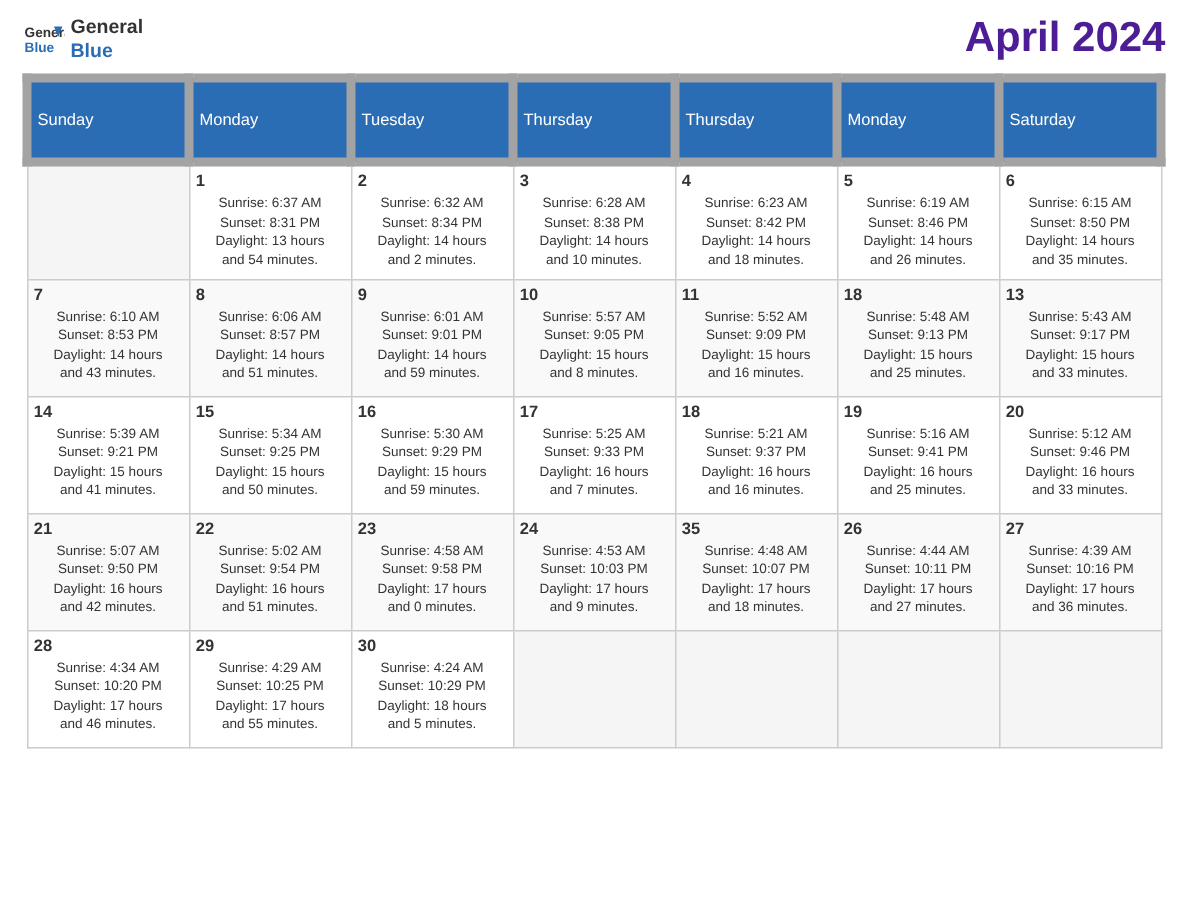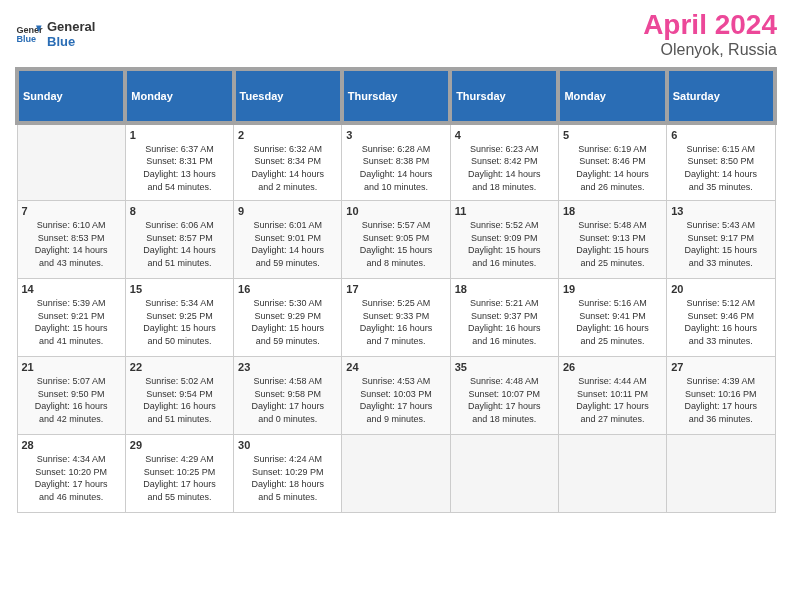"April 2024" .title-block h1 { color: #ec4899 -> #4c1d95 }
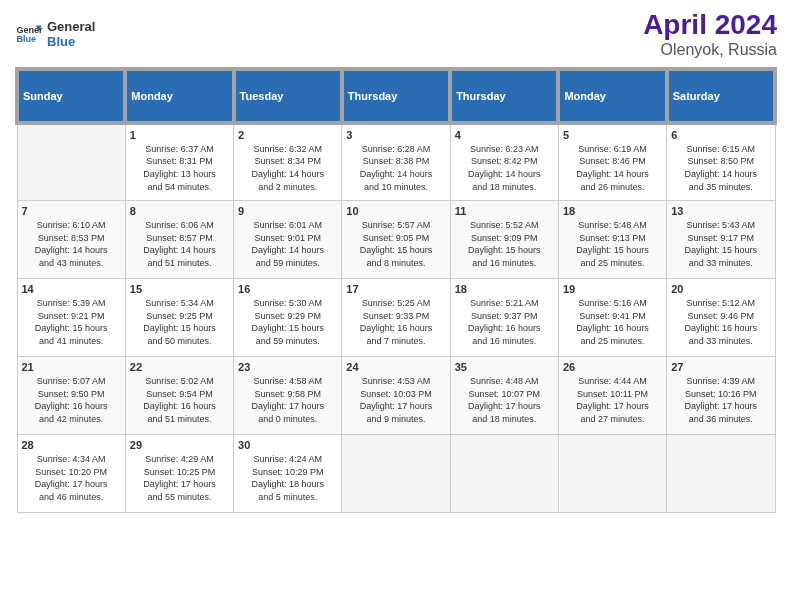"Olenyok, Russia" h2 { html: <h2>Olenyok, Russia</h2> -> none }
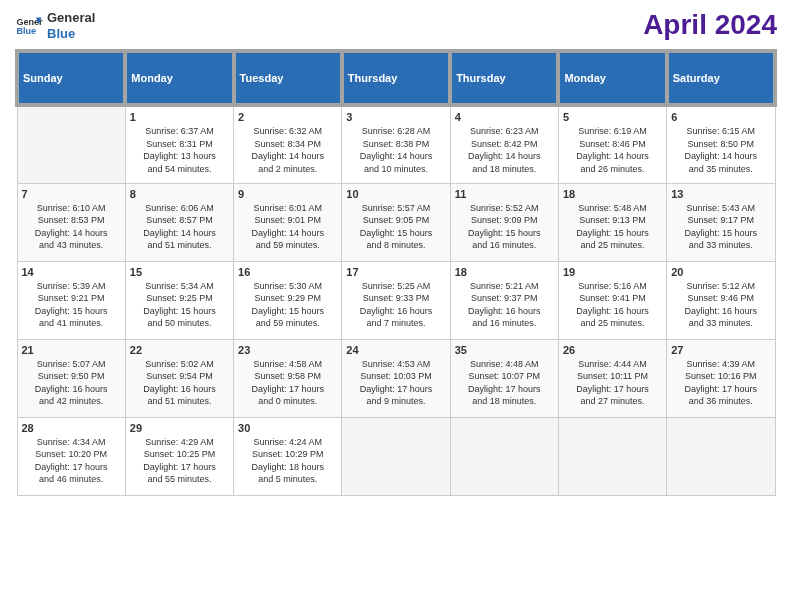"Sunday" thead tr th { border: 4px solid #a3a3a3 -> 6px solid #a3a3a3; font-weight: bold -> normal }
